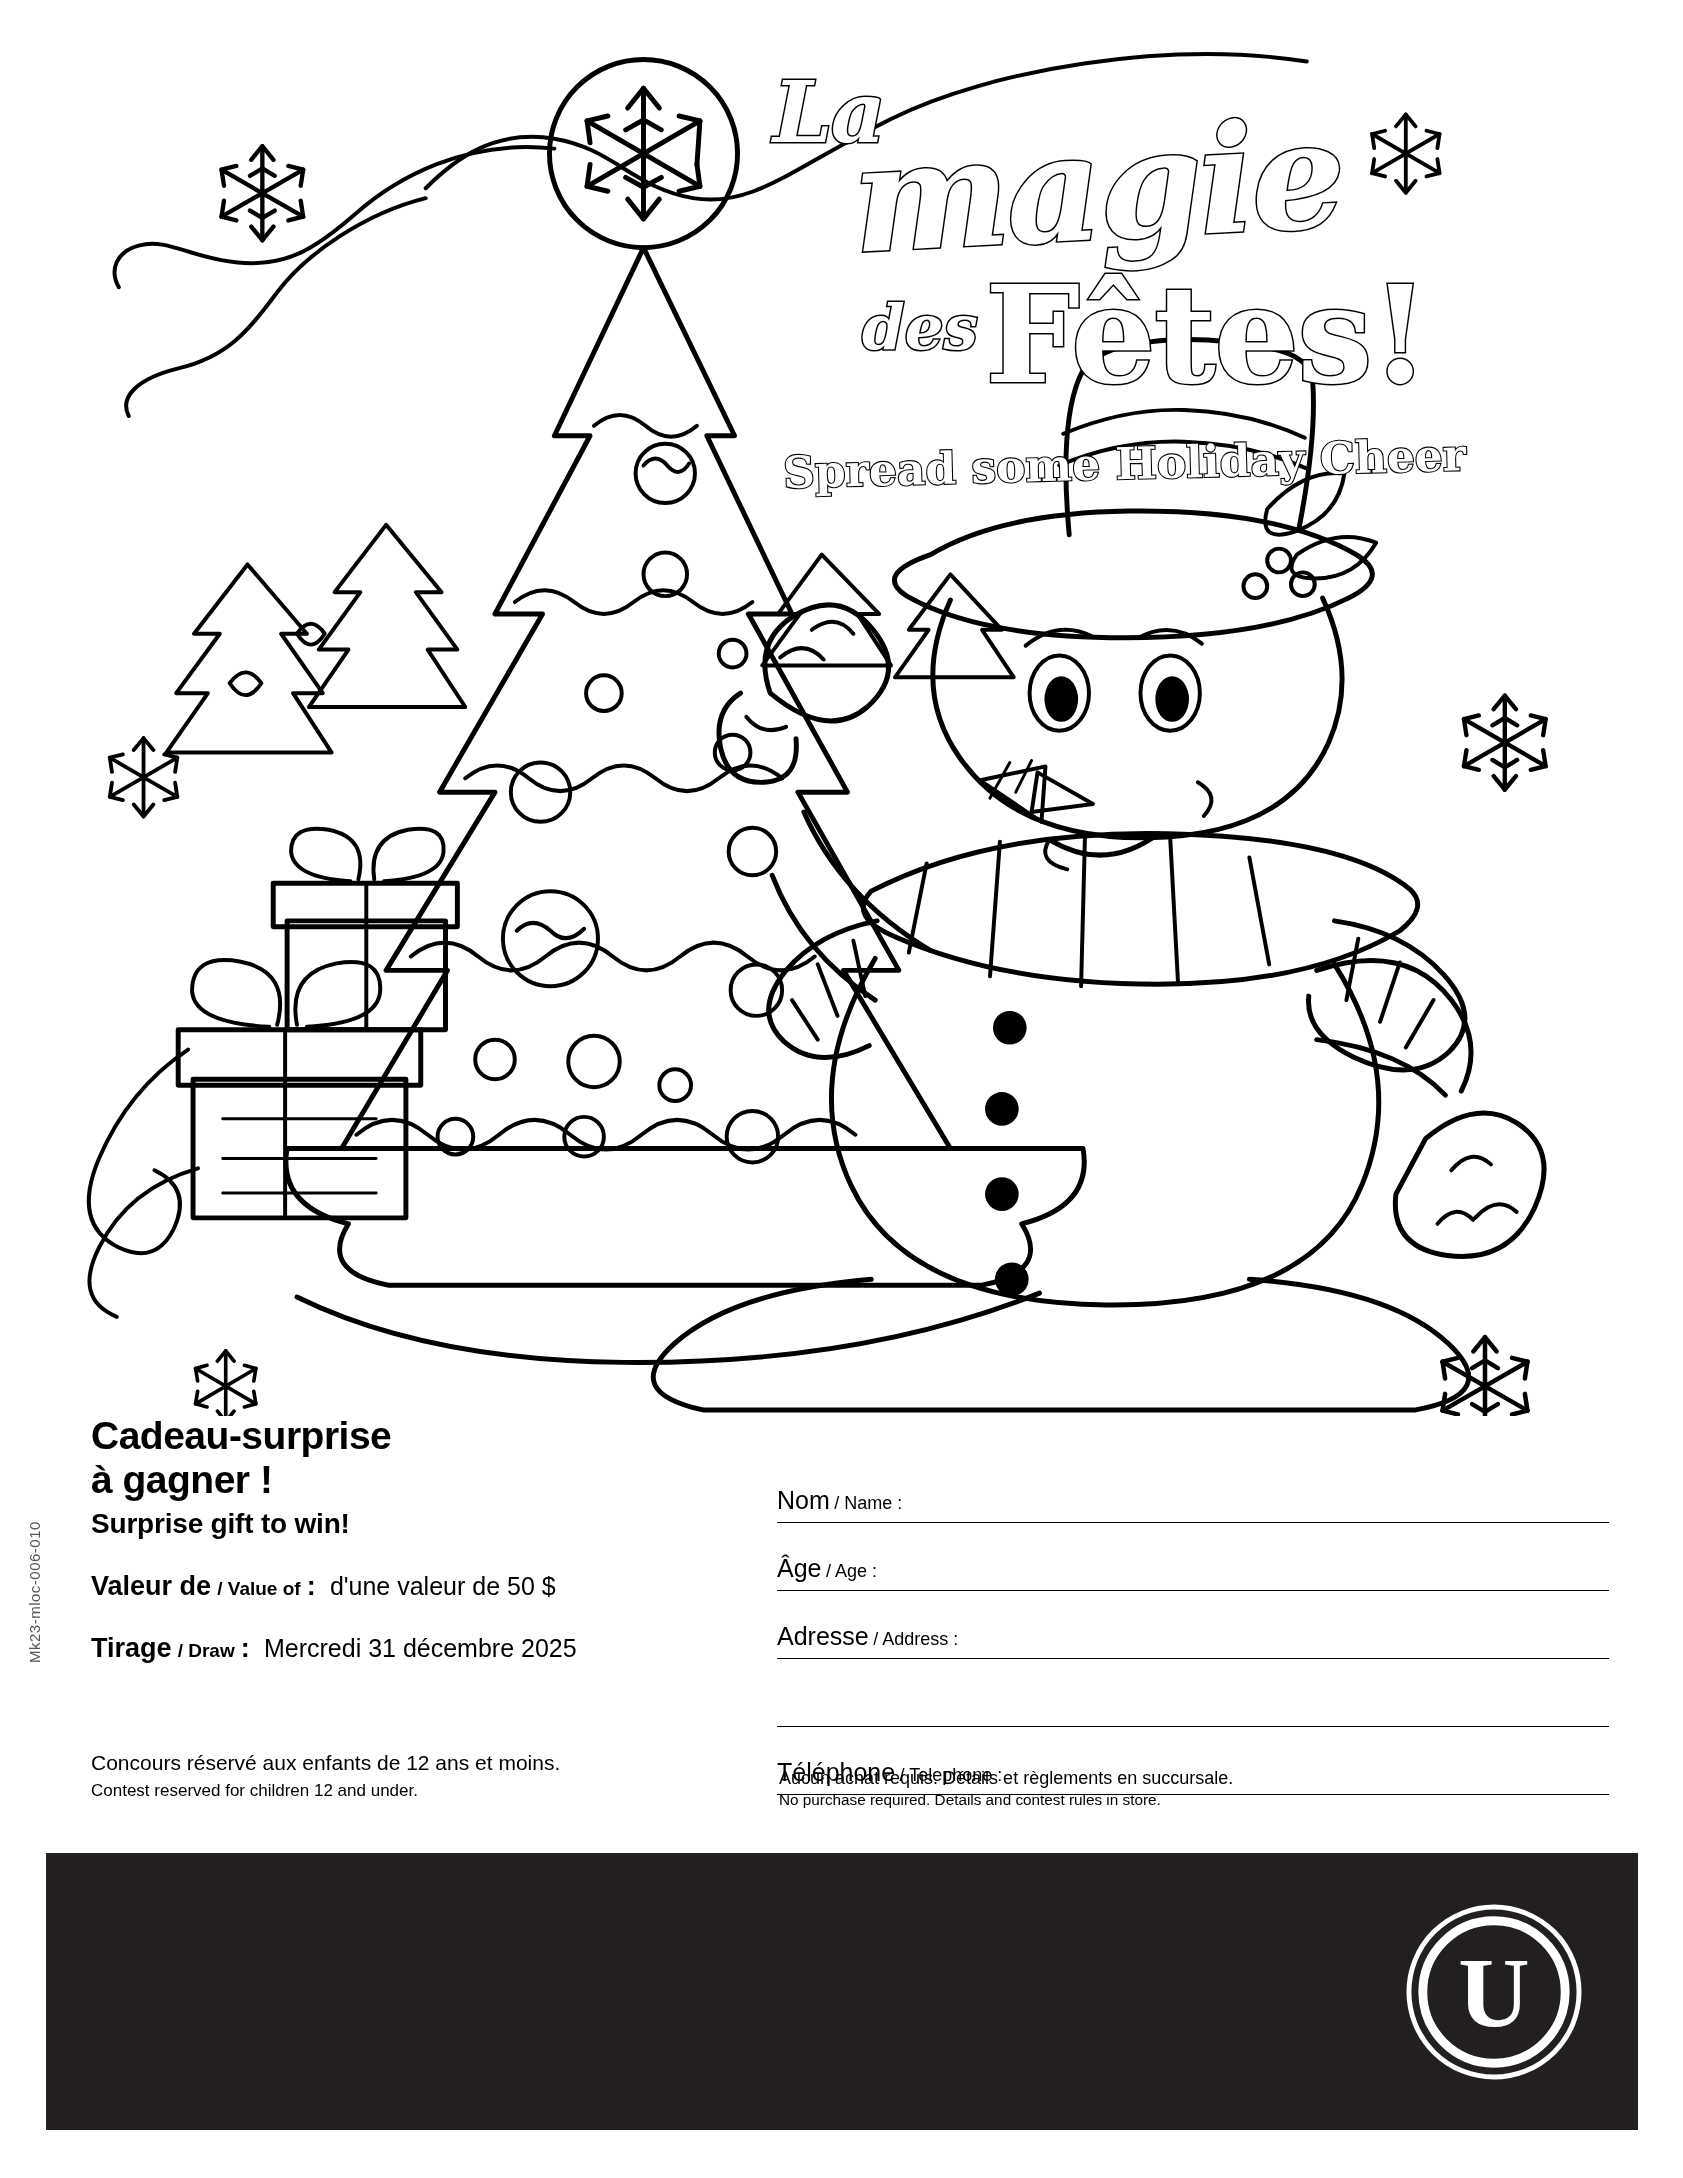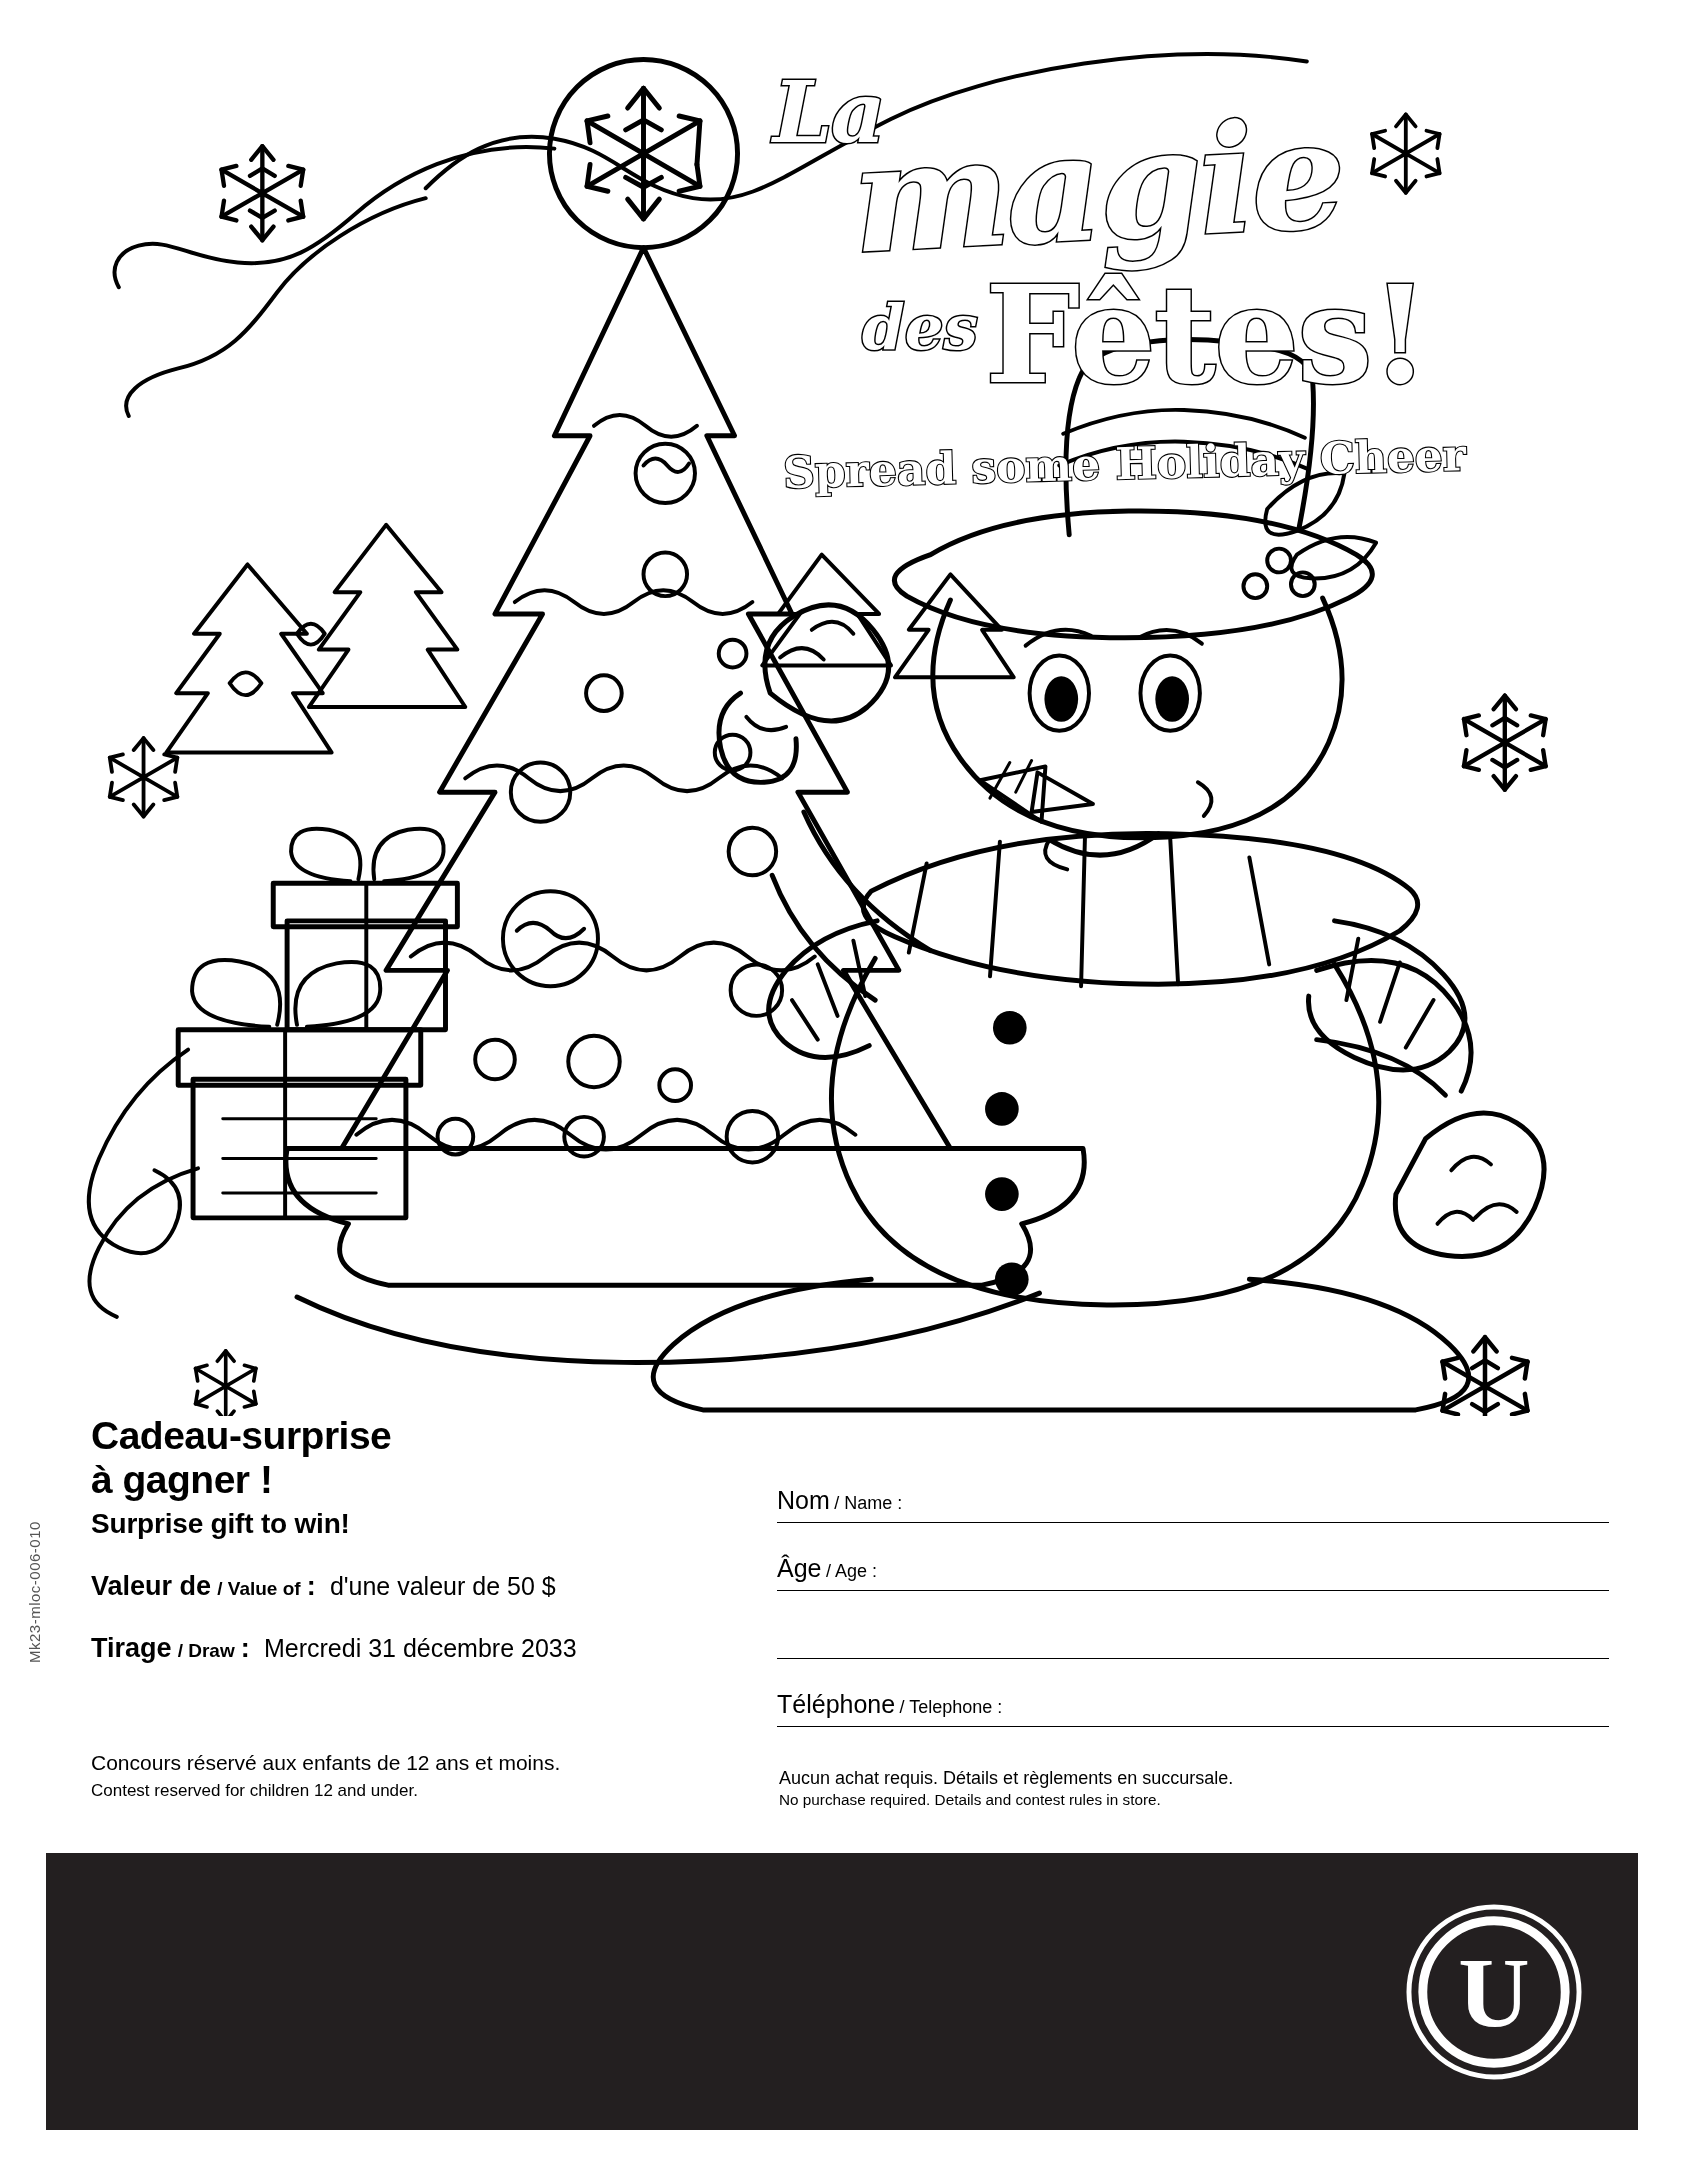"Mercredi 31 décembre 2033" span.val { text: 2033 -> 2025 }
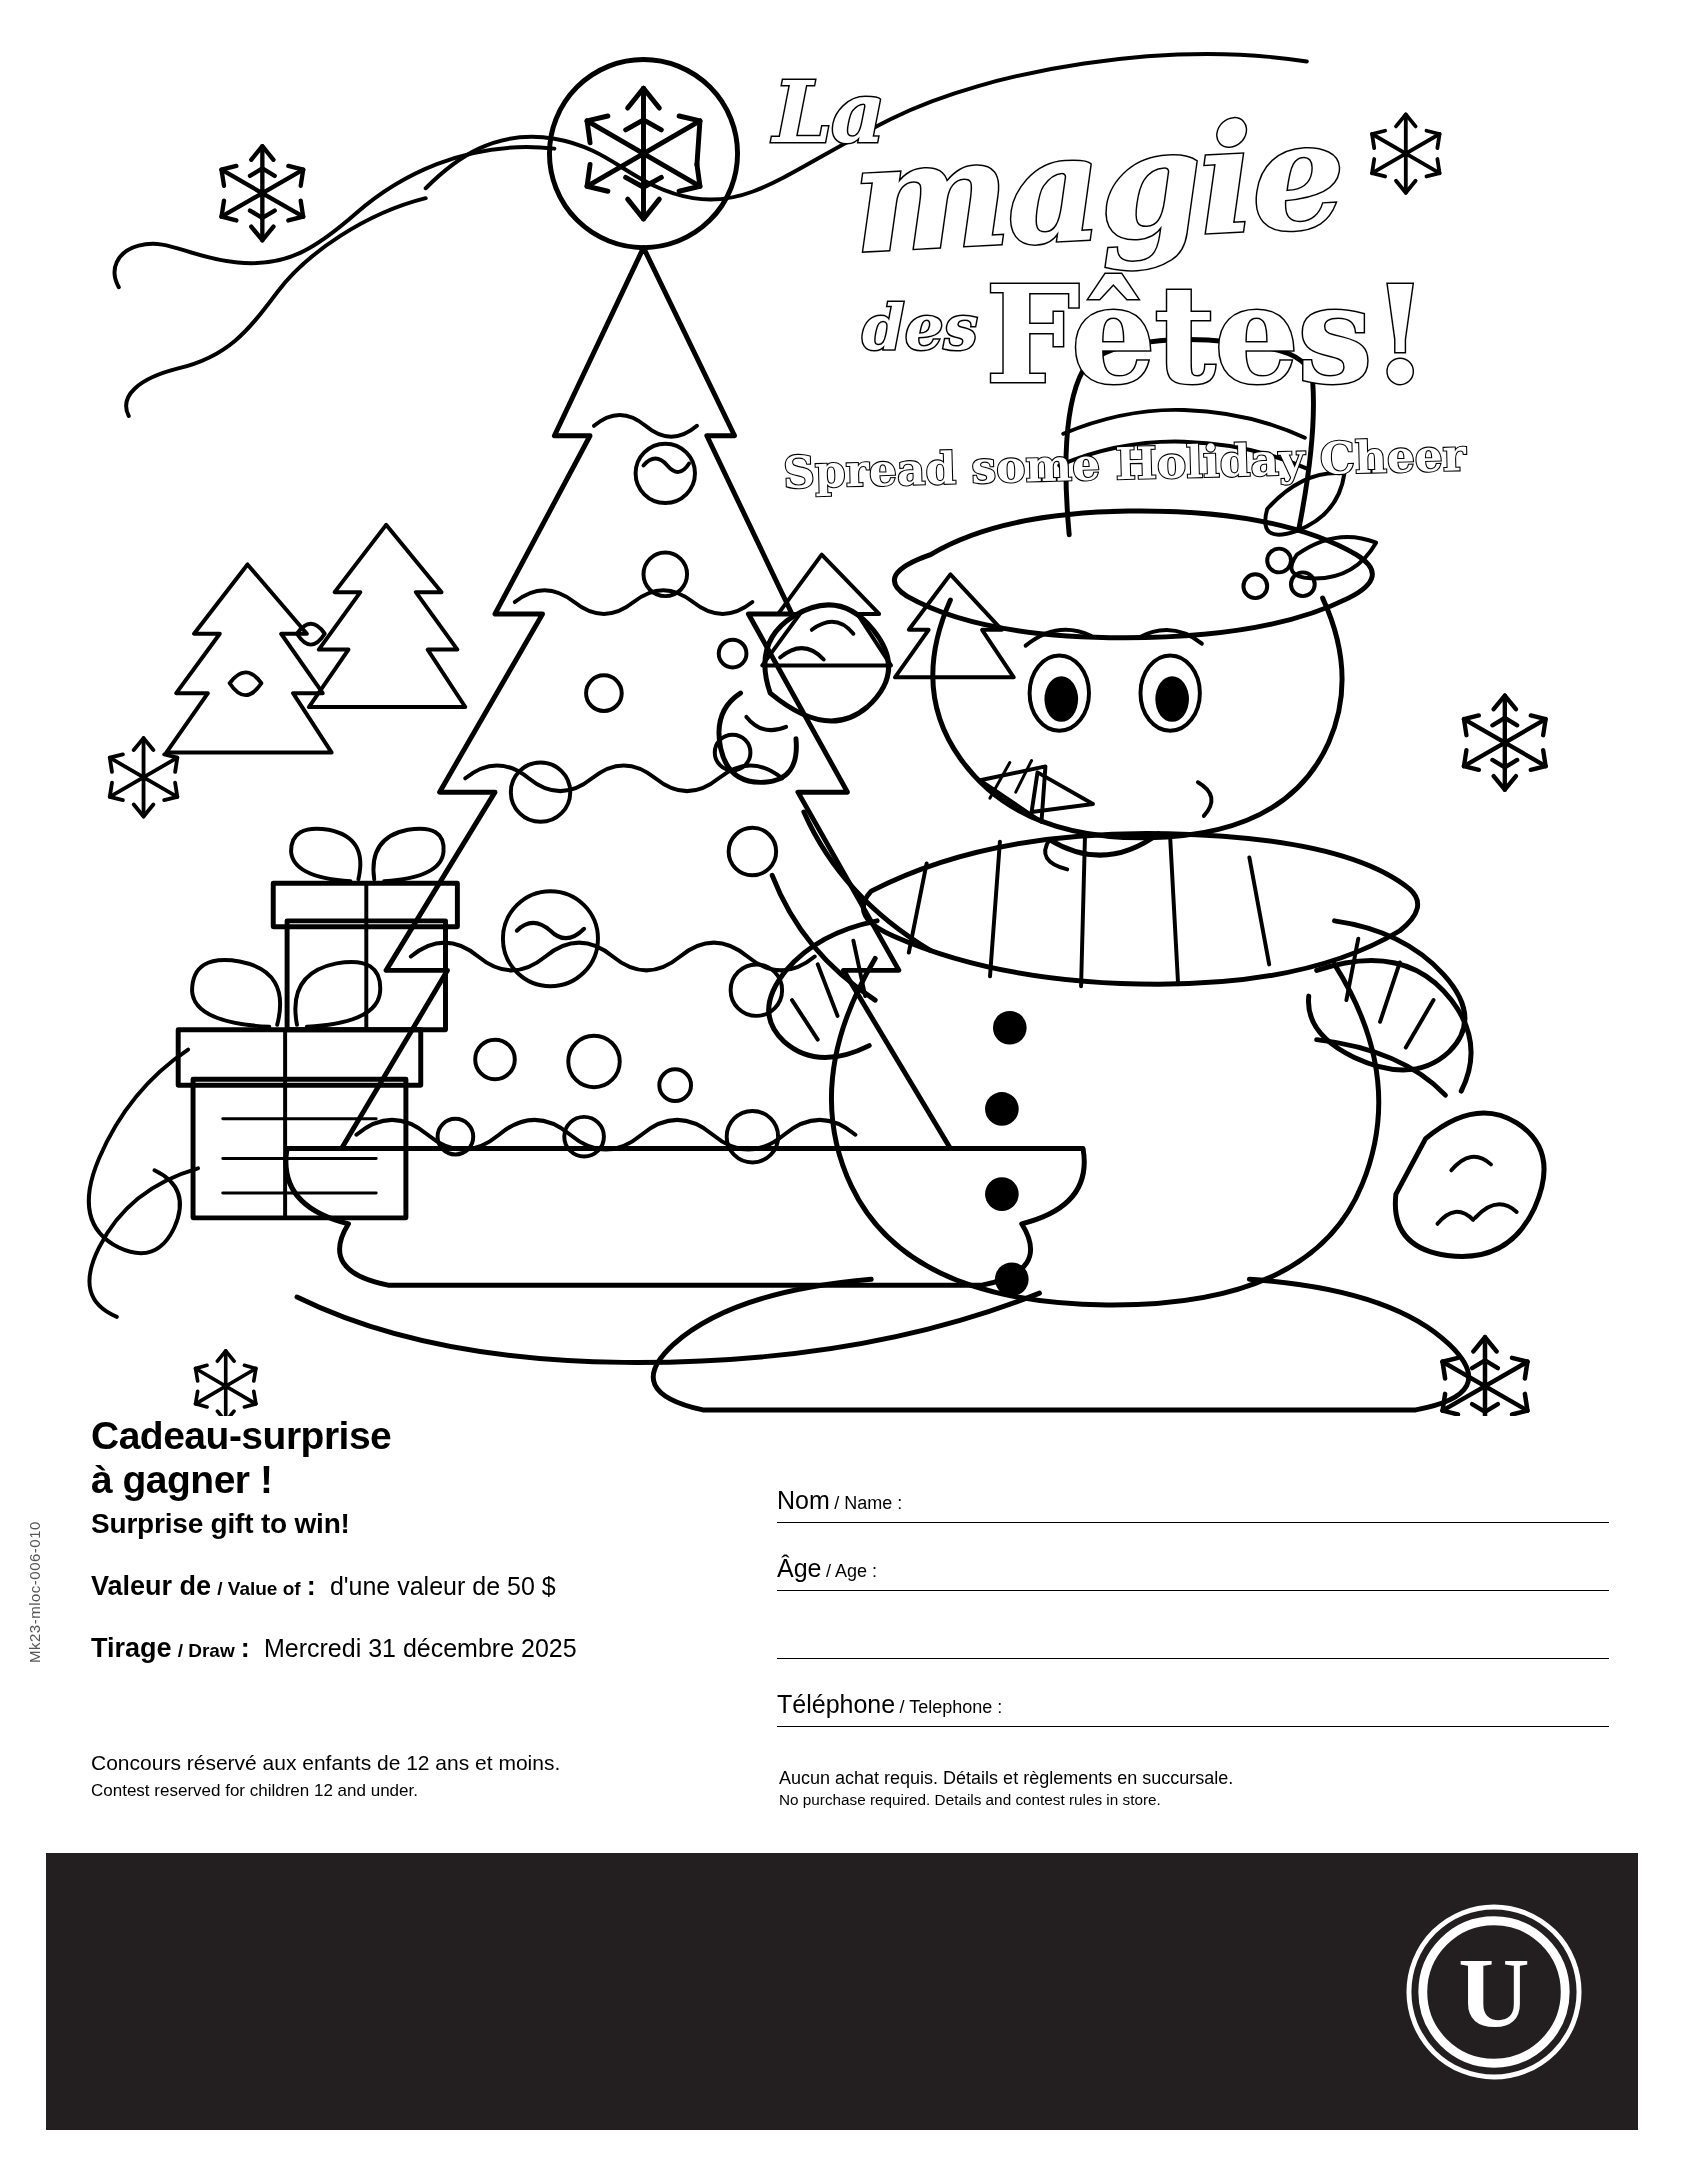"Adresse / Address :" div.field { html: none -> <div> <span> <span>Adresse</span> <span>/ Address :</span> </span> </div> }
